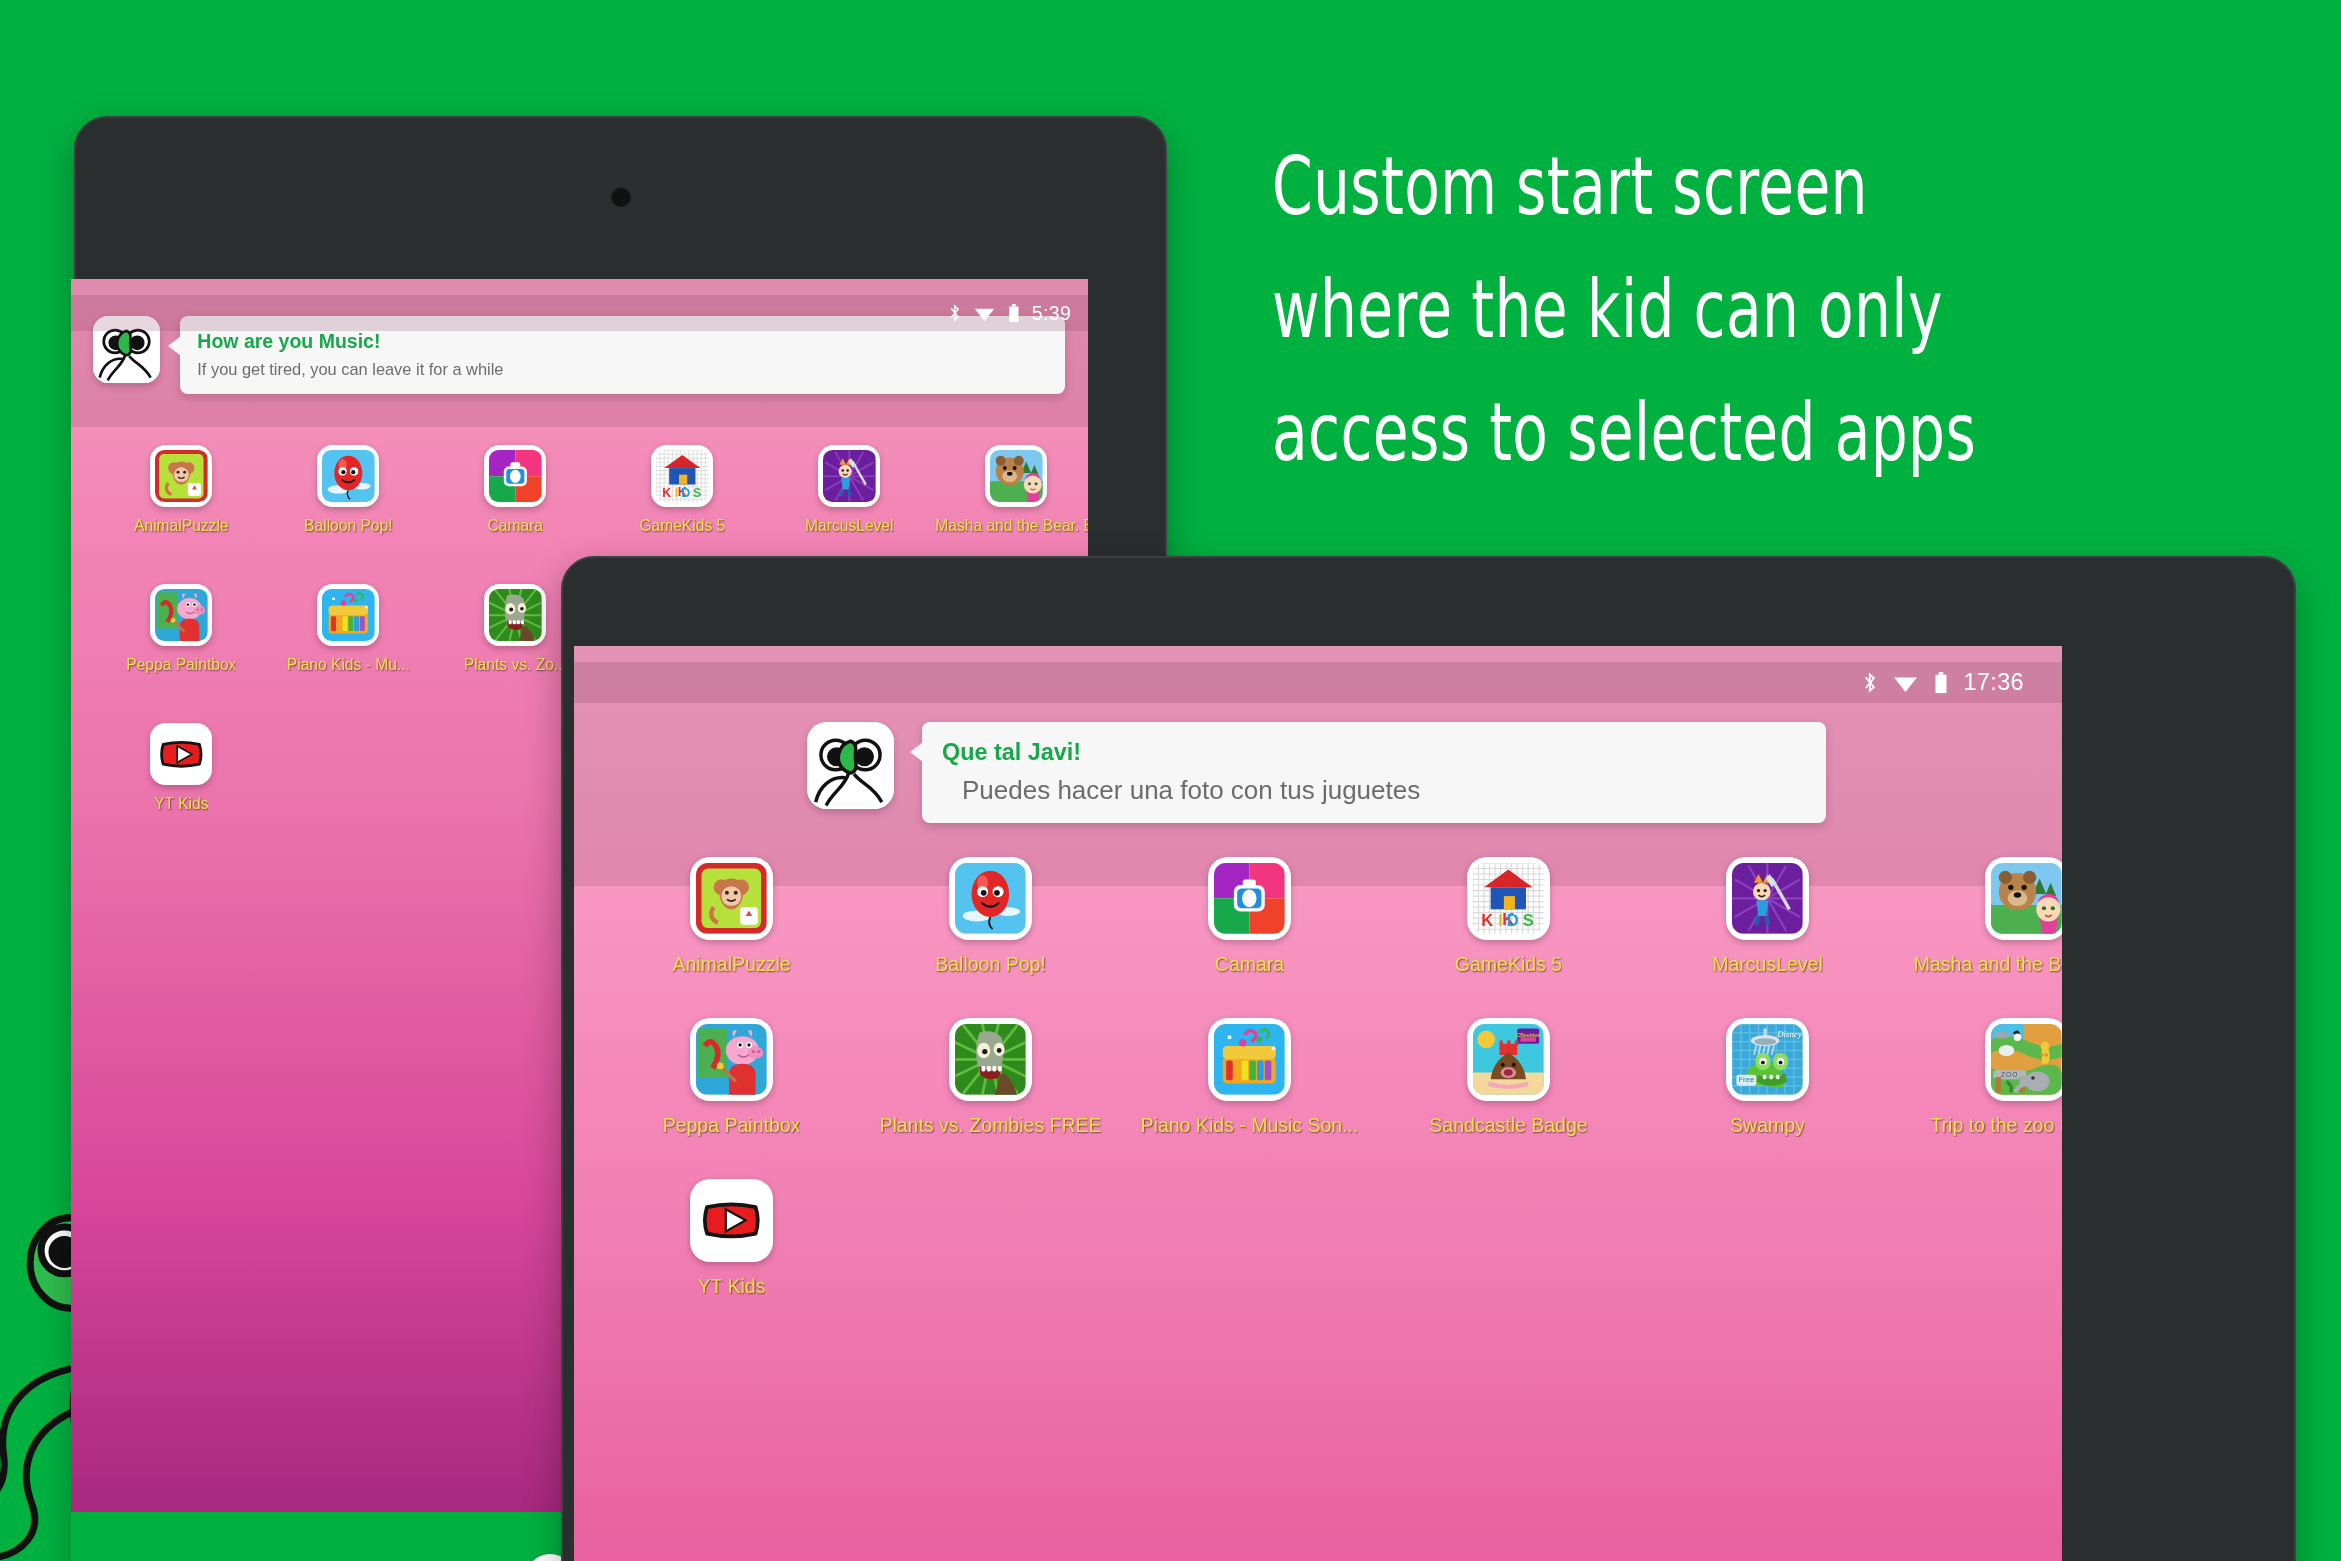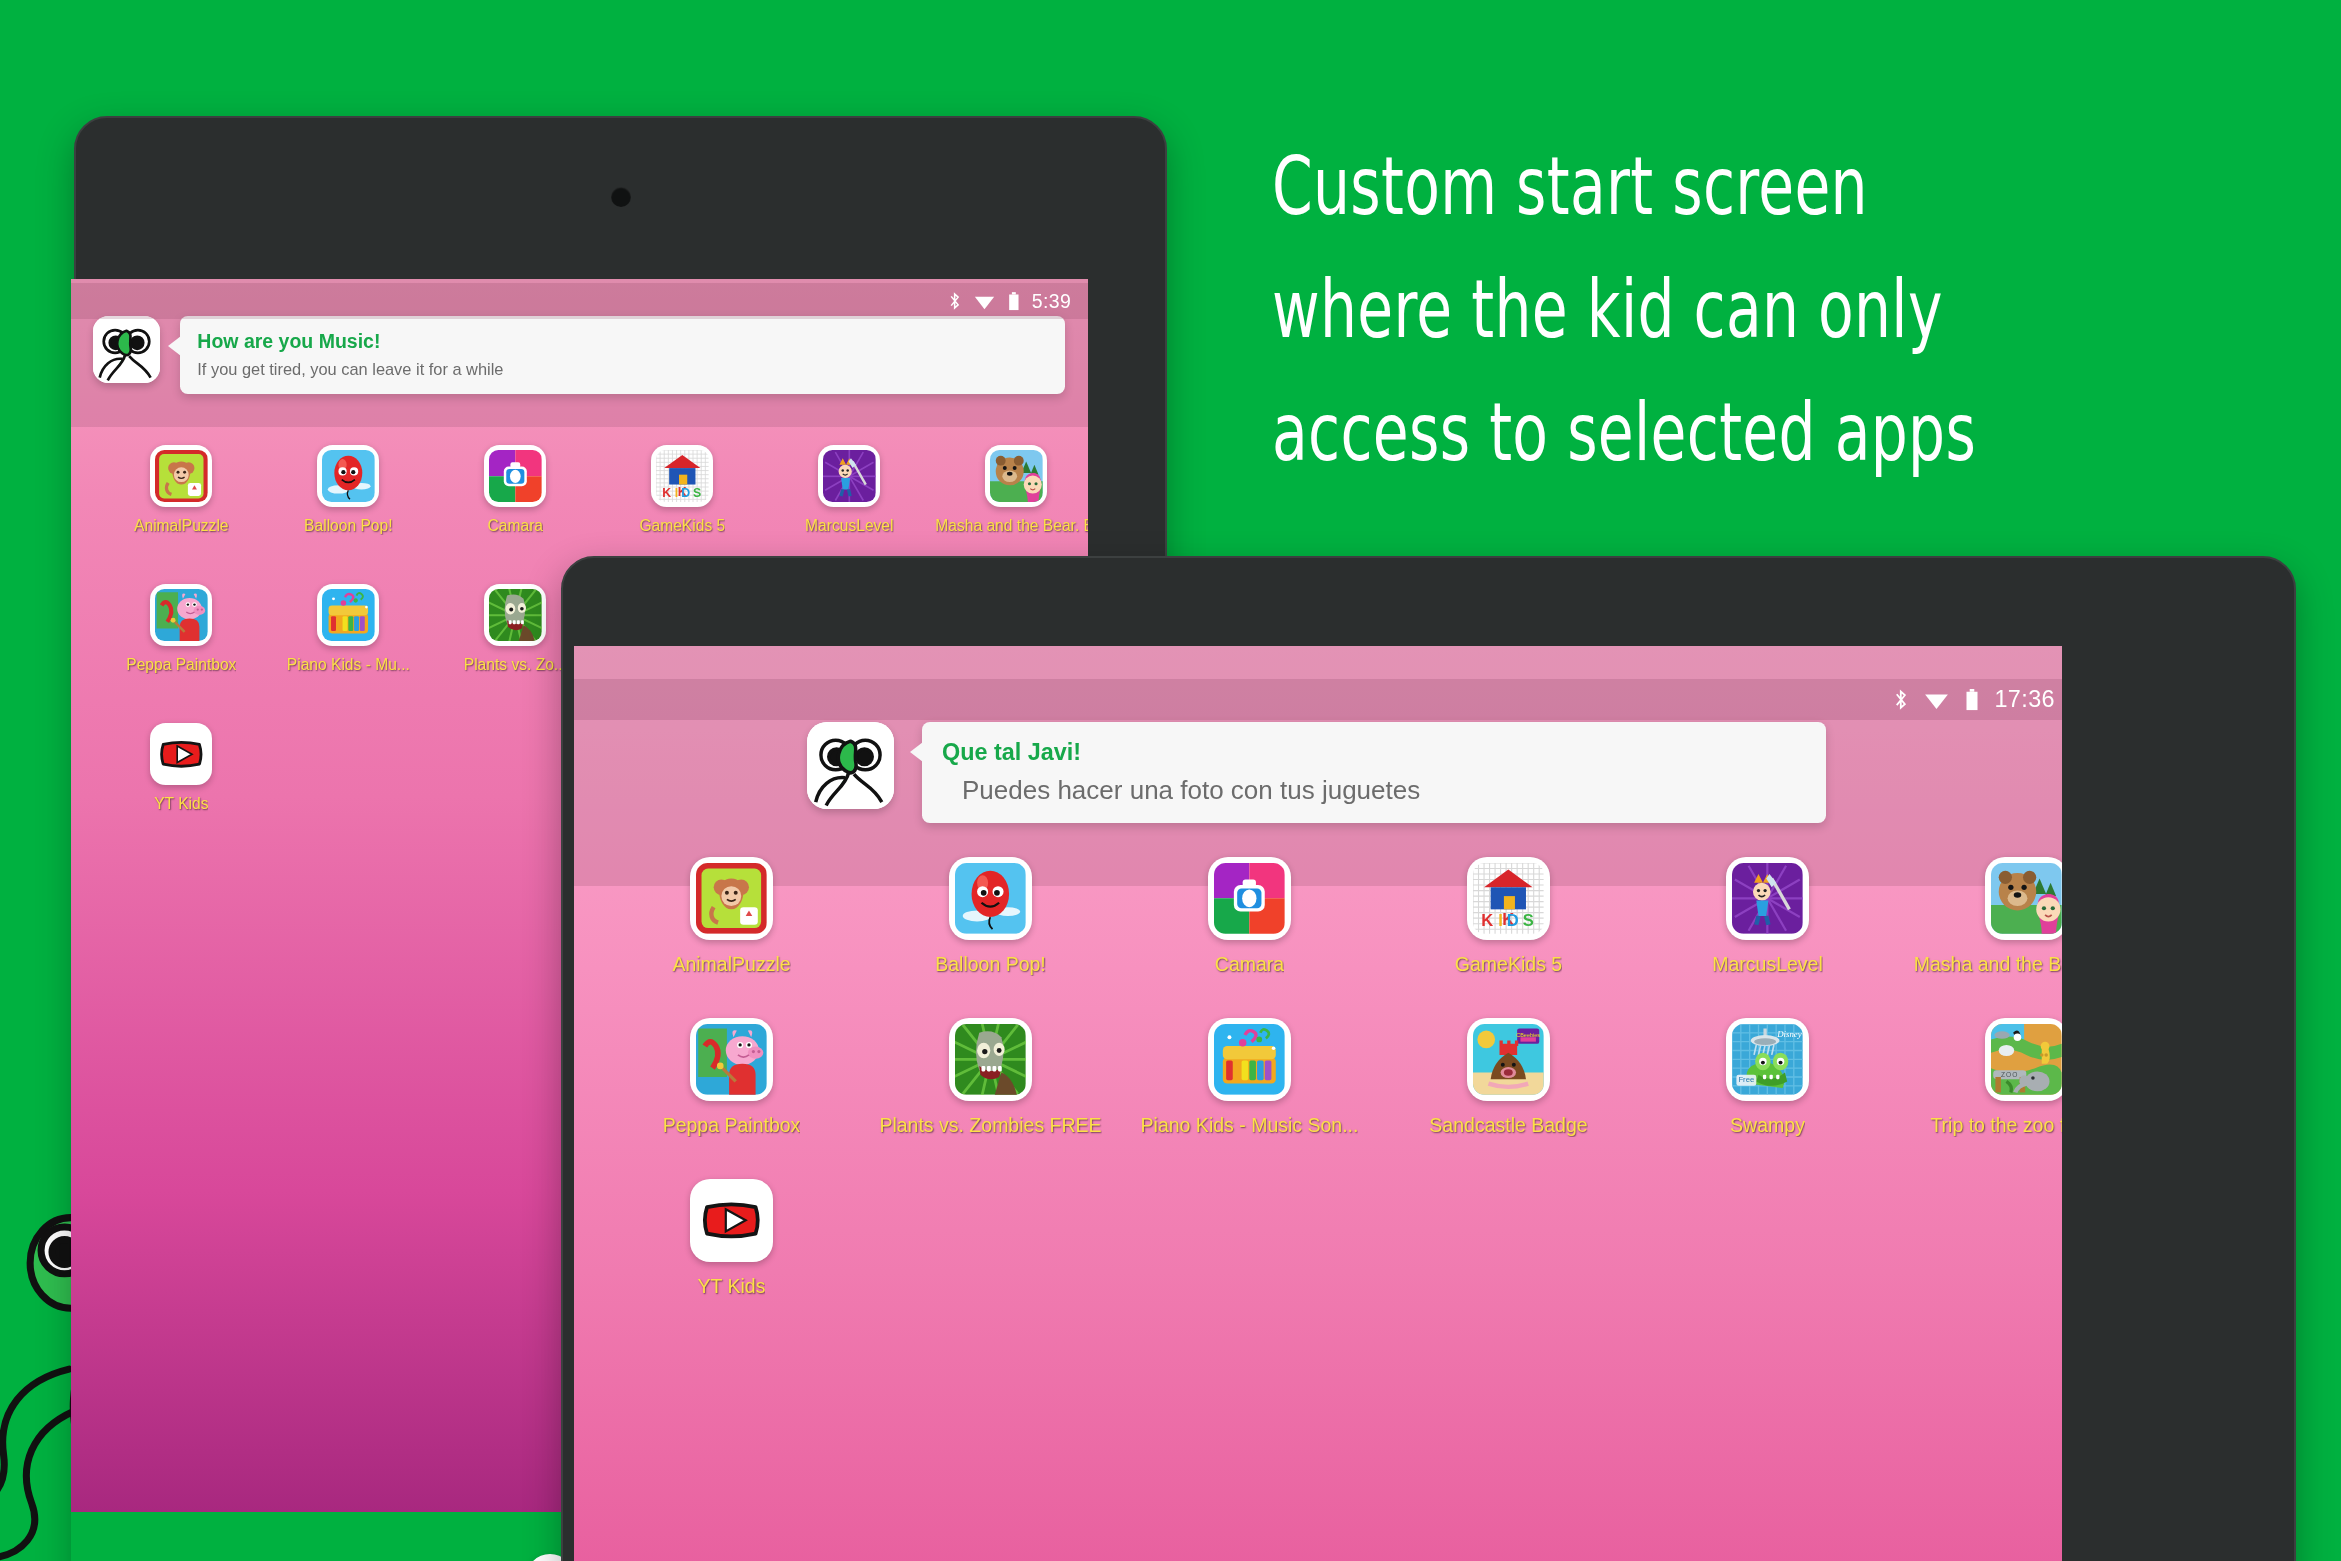"5:39" .statusbar { top: 4px -> 16px }
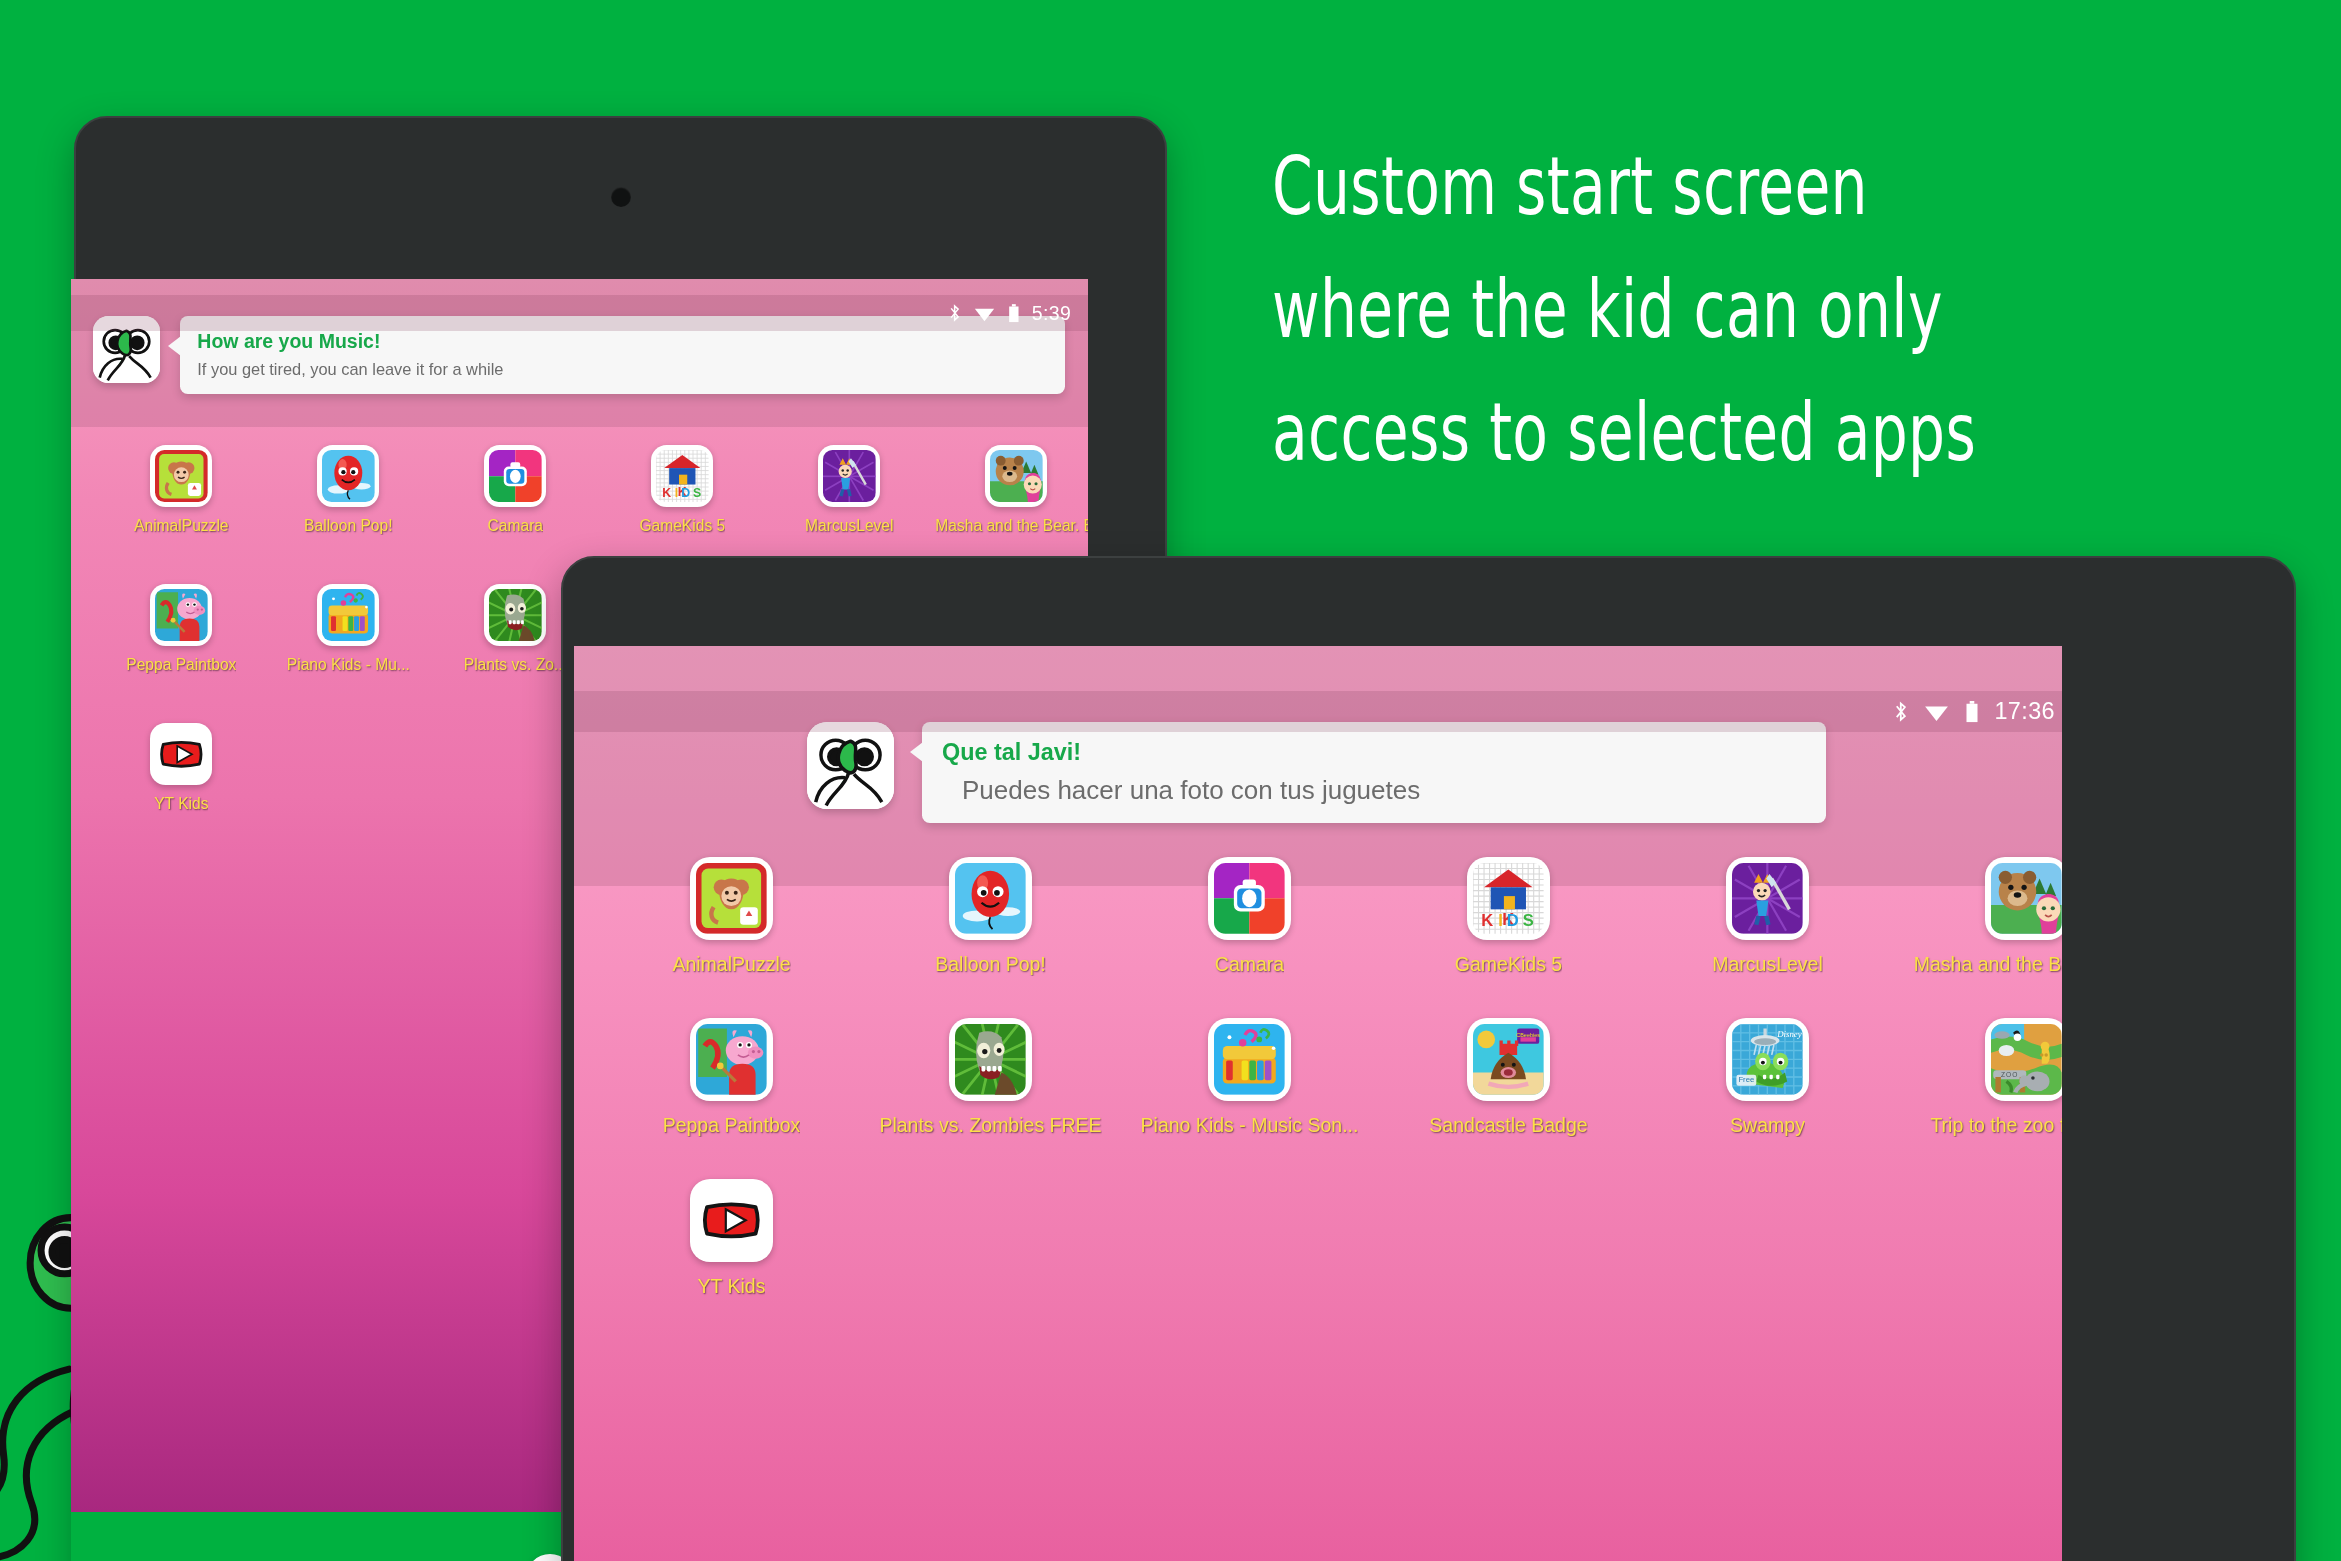"17:36" .screen-front .statusbar { margin-top: 29px -> none; padding-right: 7px -> 38px }
